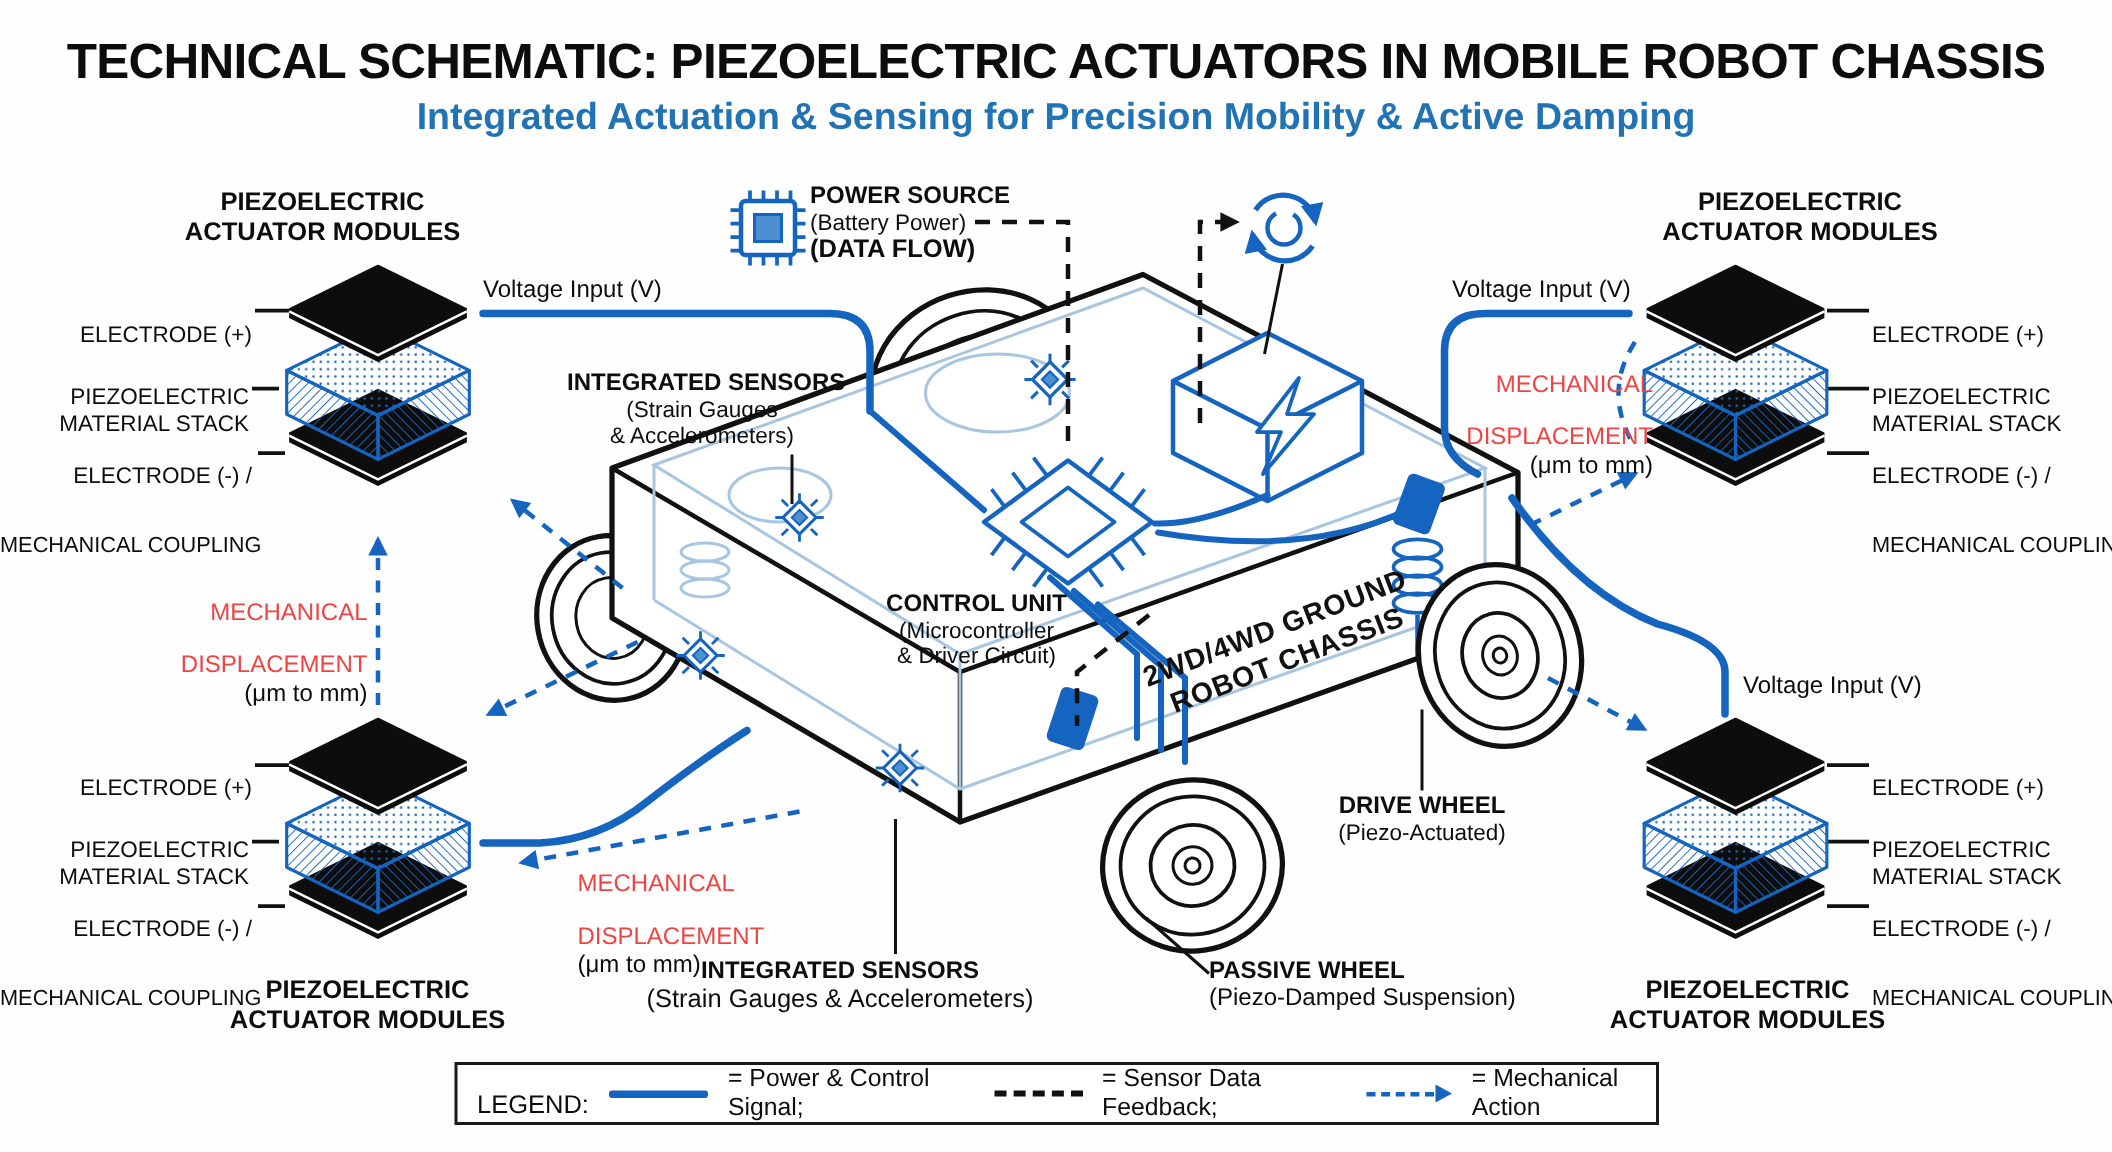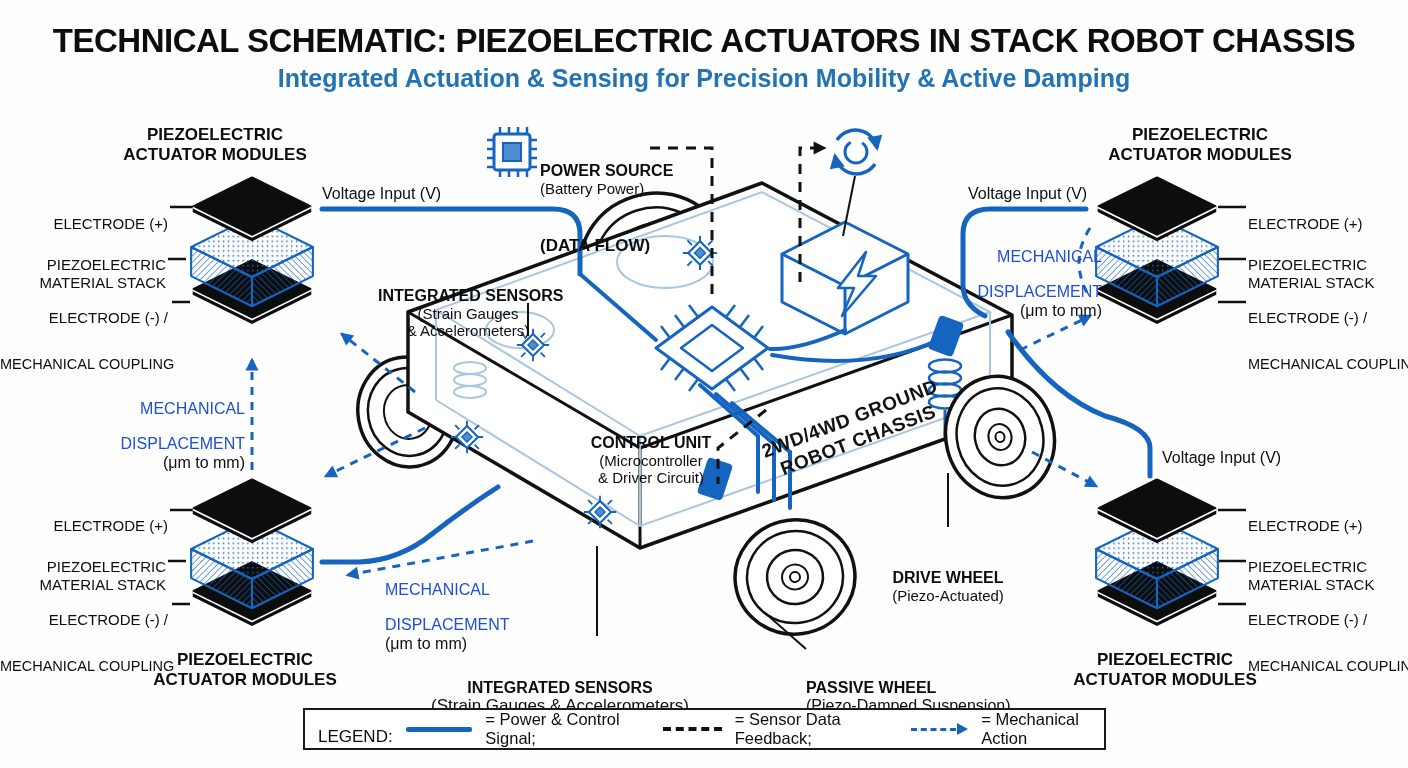"TECHNICAL SCHEMATIC: PIEZOELECTRIC" div { text: STACK -> MOBILE }
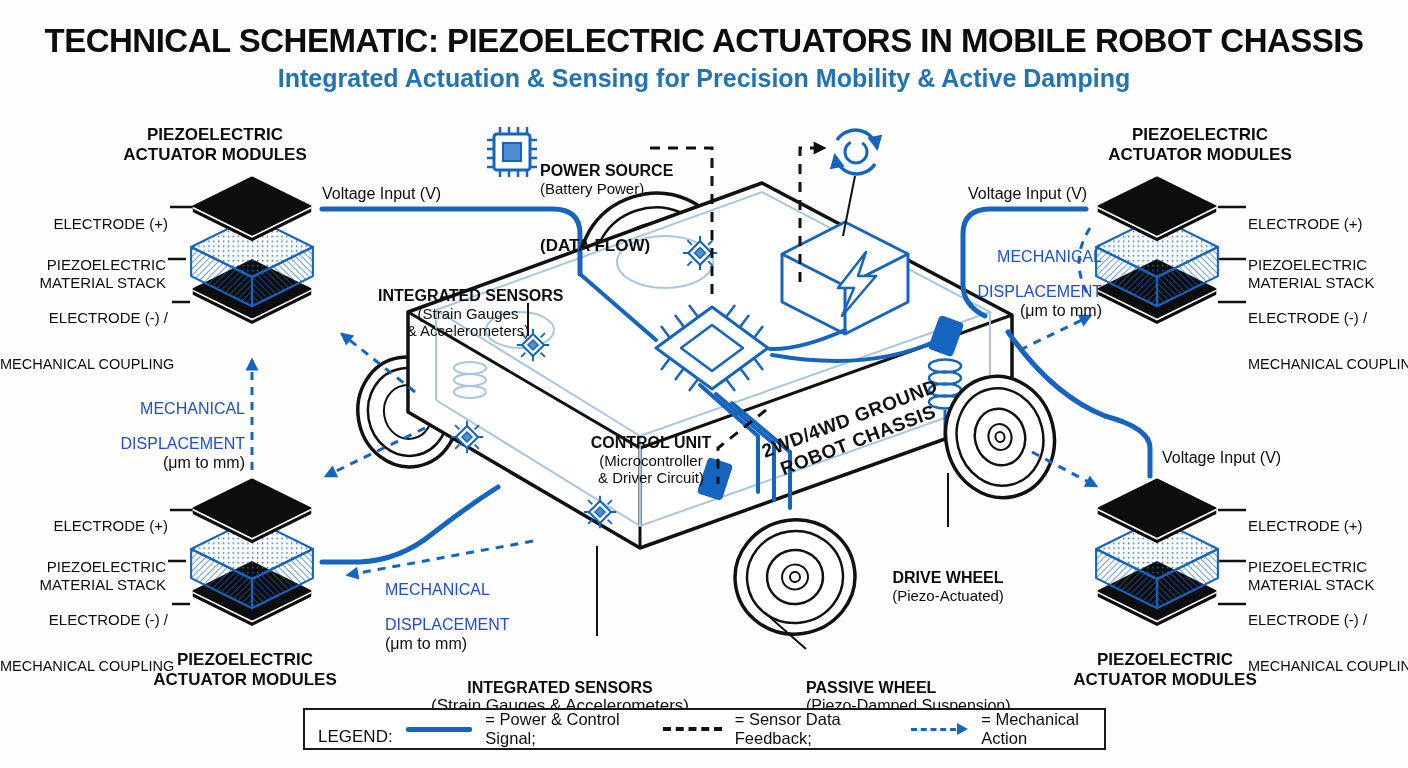"POWER SOURCE" .annot-h { margin-top: 40px -> none }
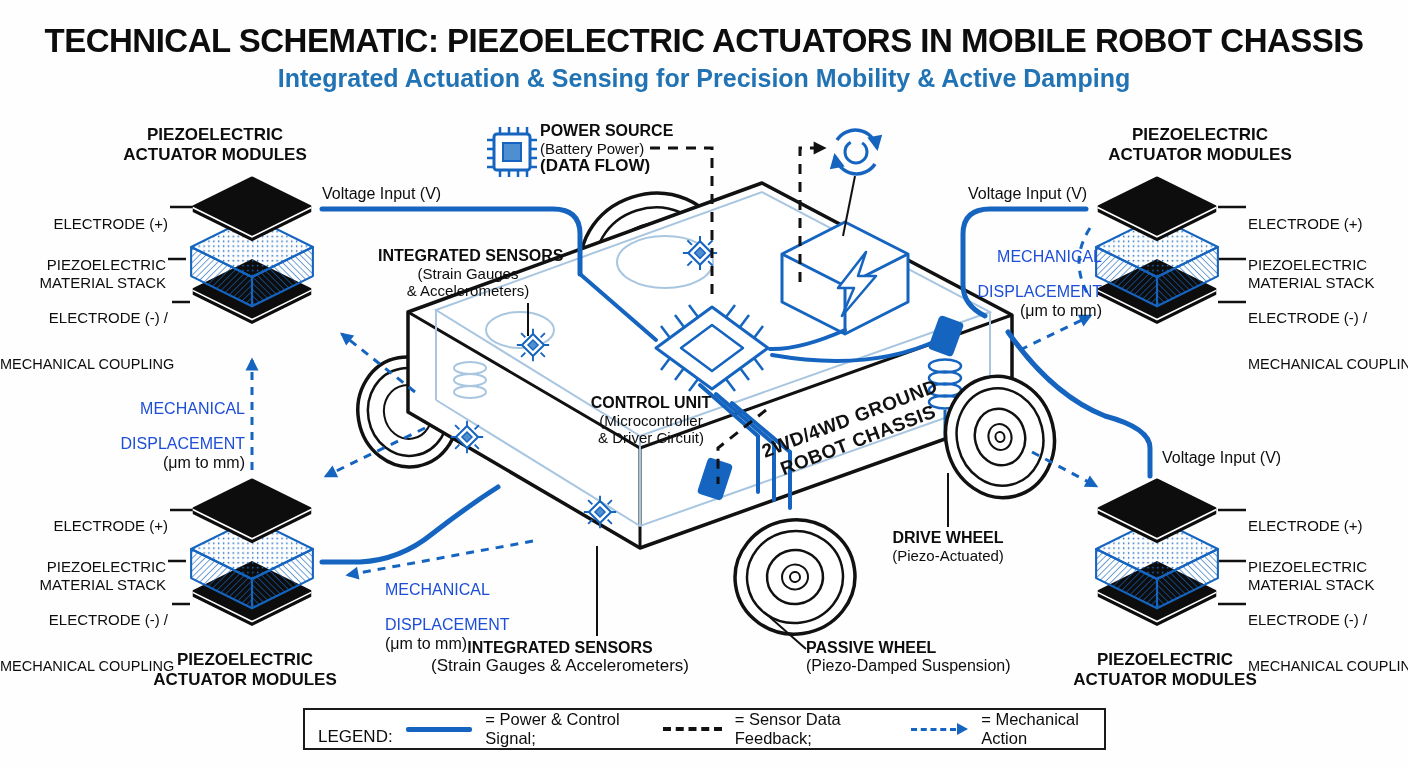"MECHANICAL" .blue { color: #1d4ed8 -> #ef4444 }
